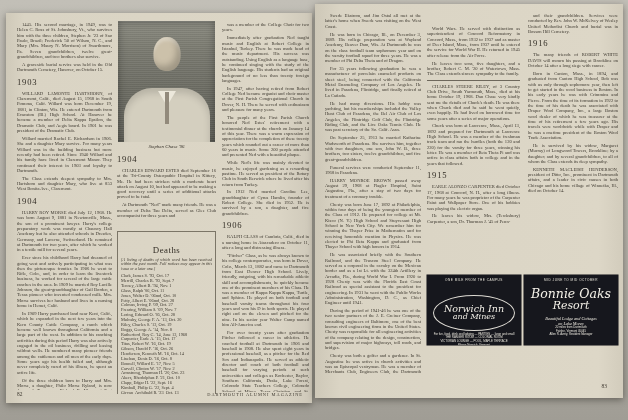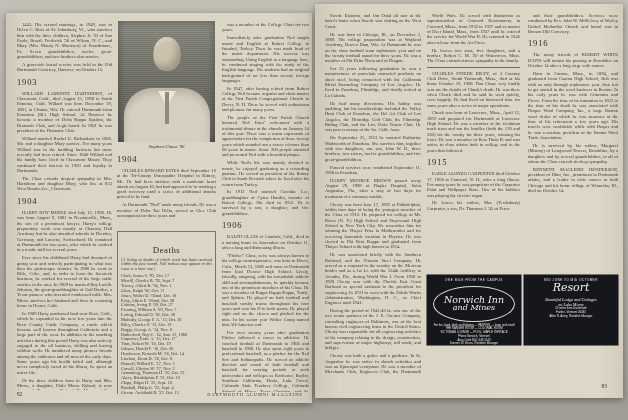"1915" .rp-col2 { top: 9px -> 22px }
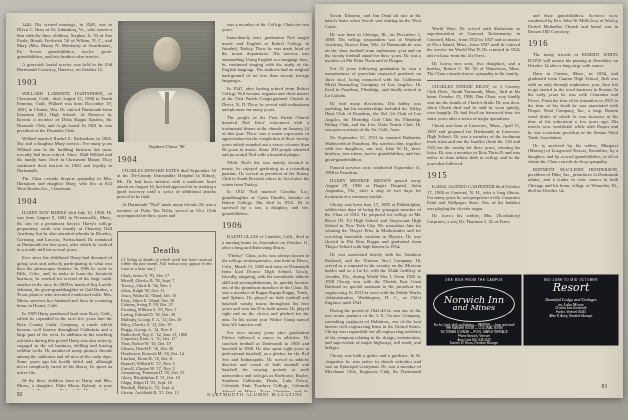"Bonnie Oaks" div.script { html: none -> <div>Bonnie Oaks</div> }
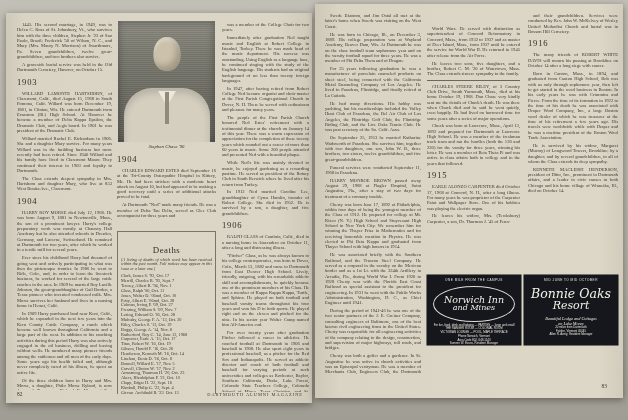"Norwich Inn" .norwich-oval { margin: 4px auto 2px -> 13px auto 2px }
